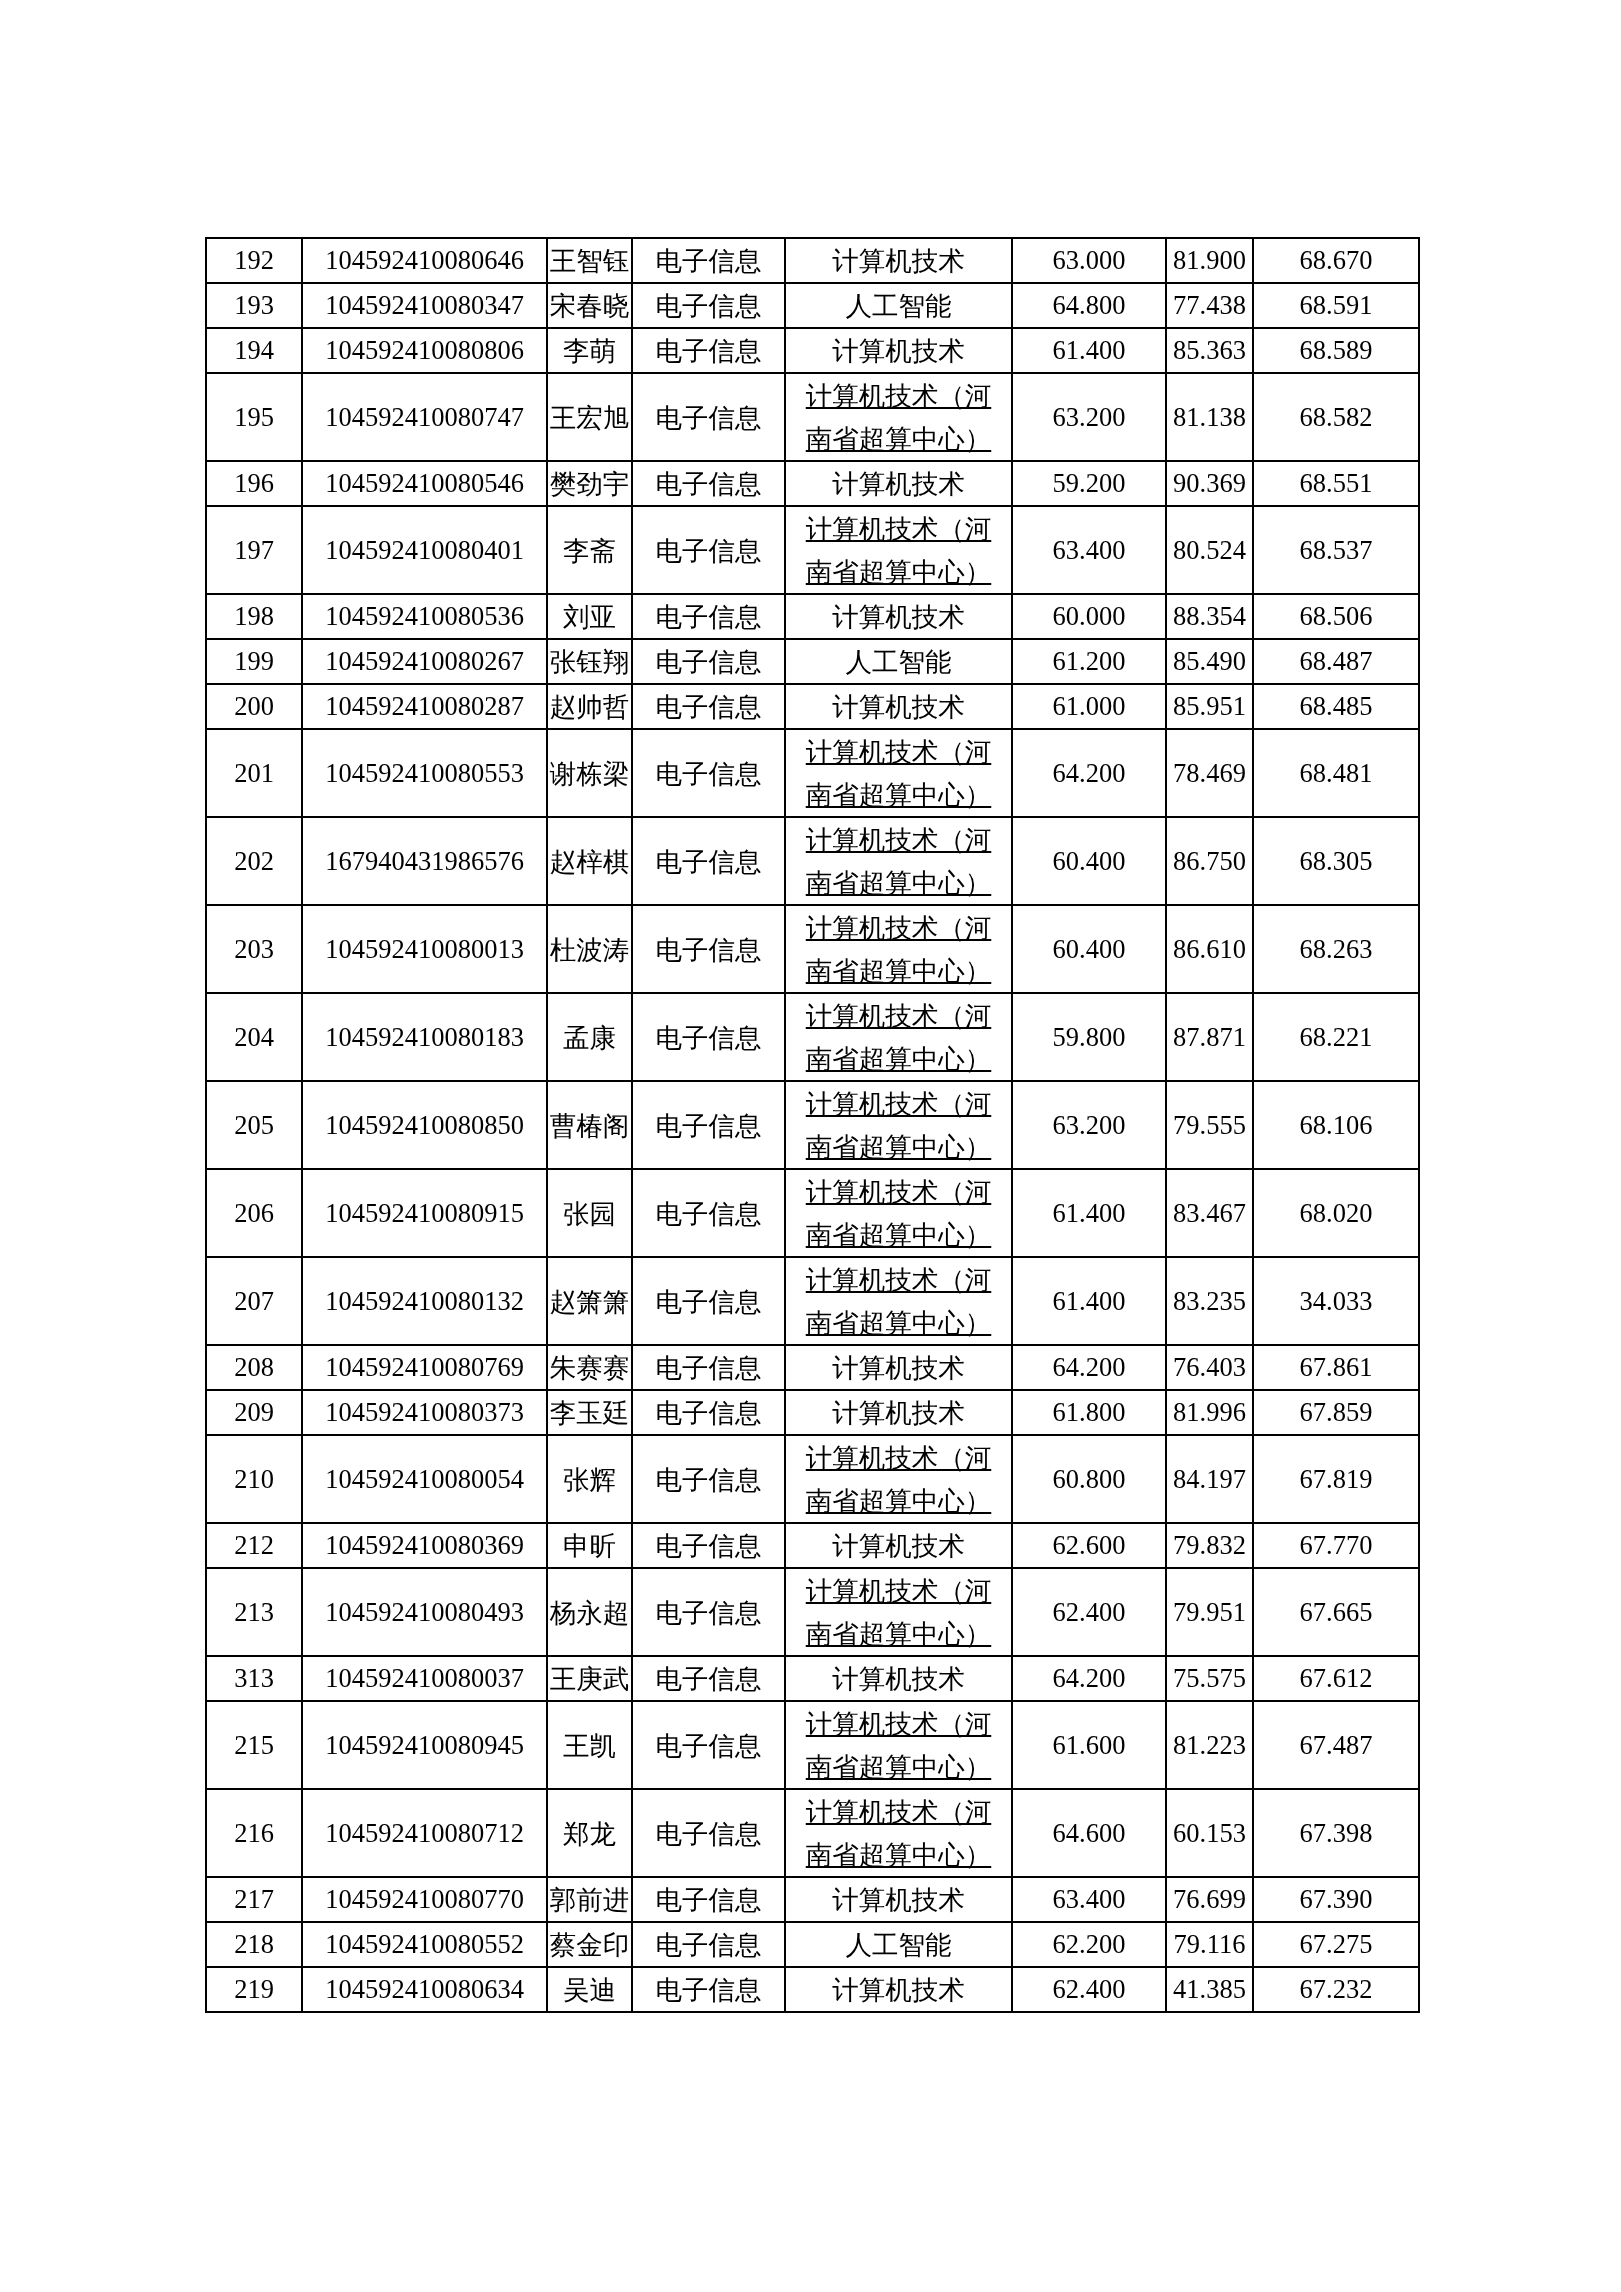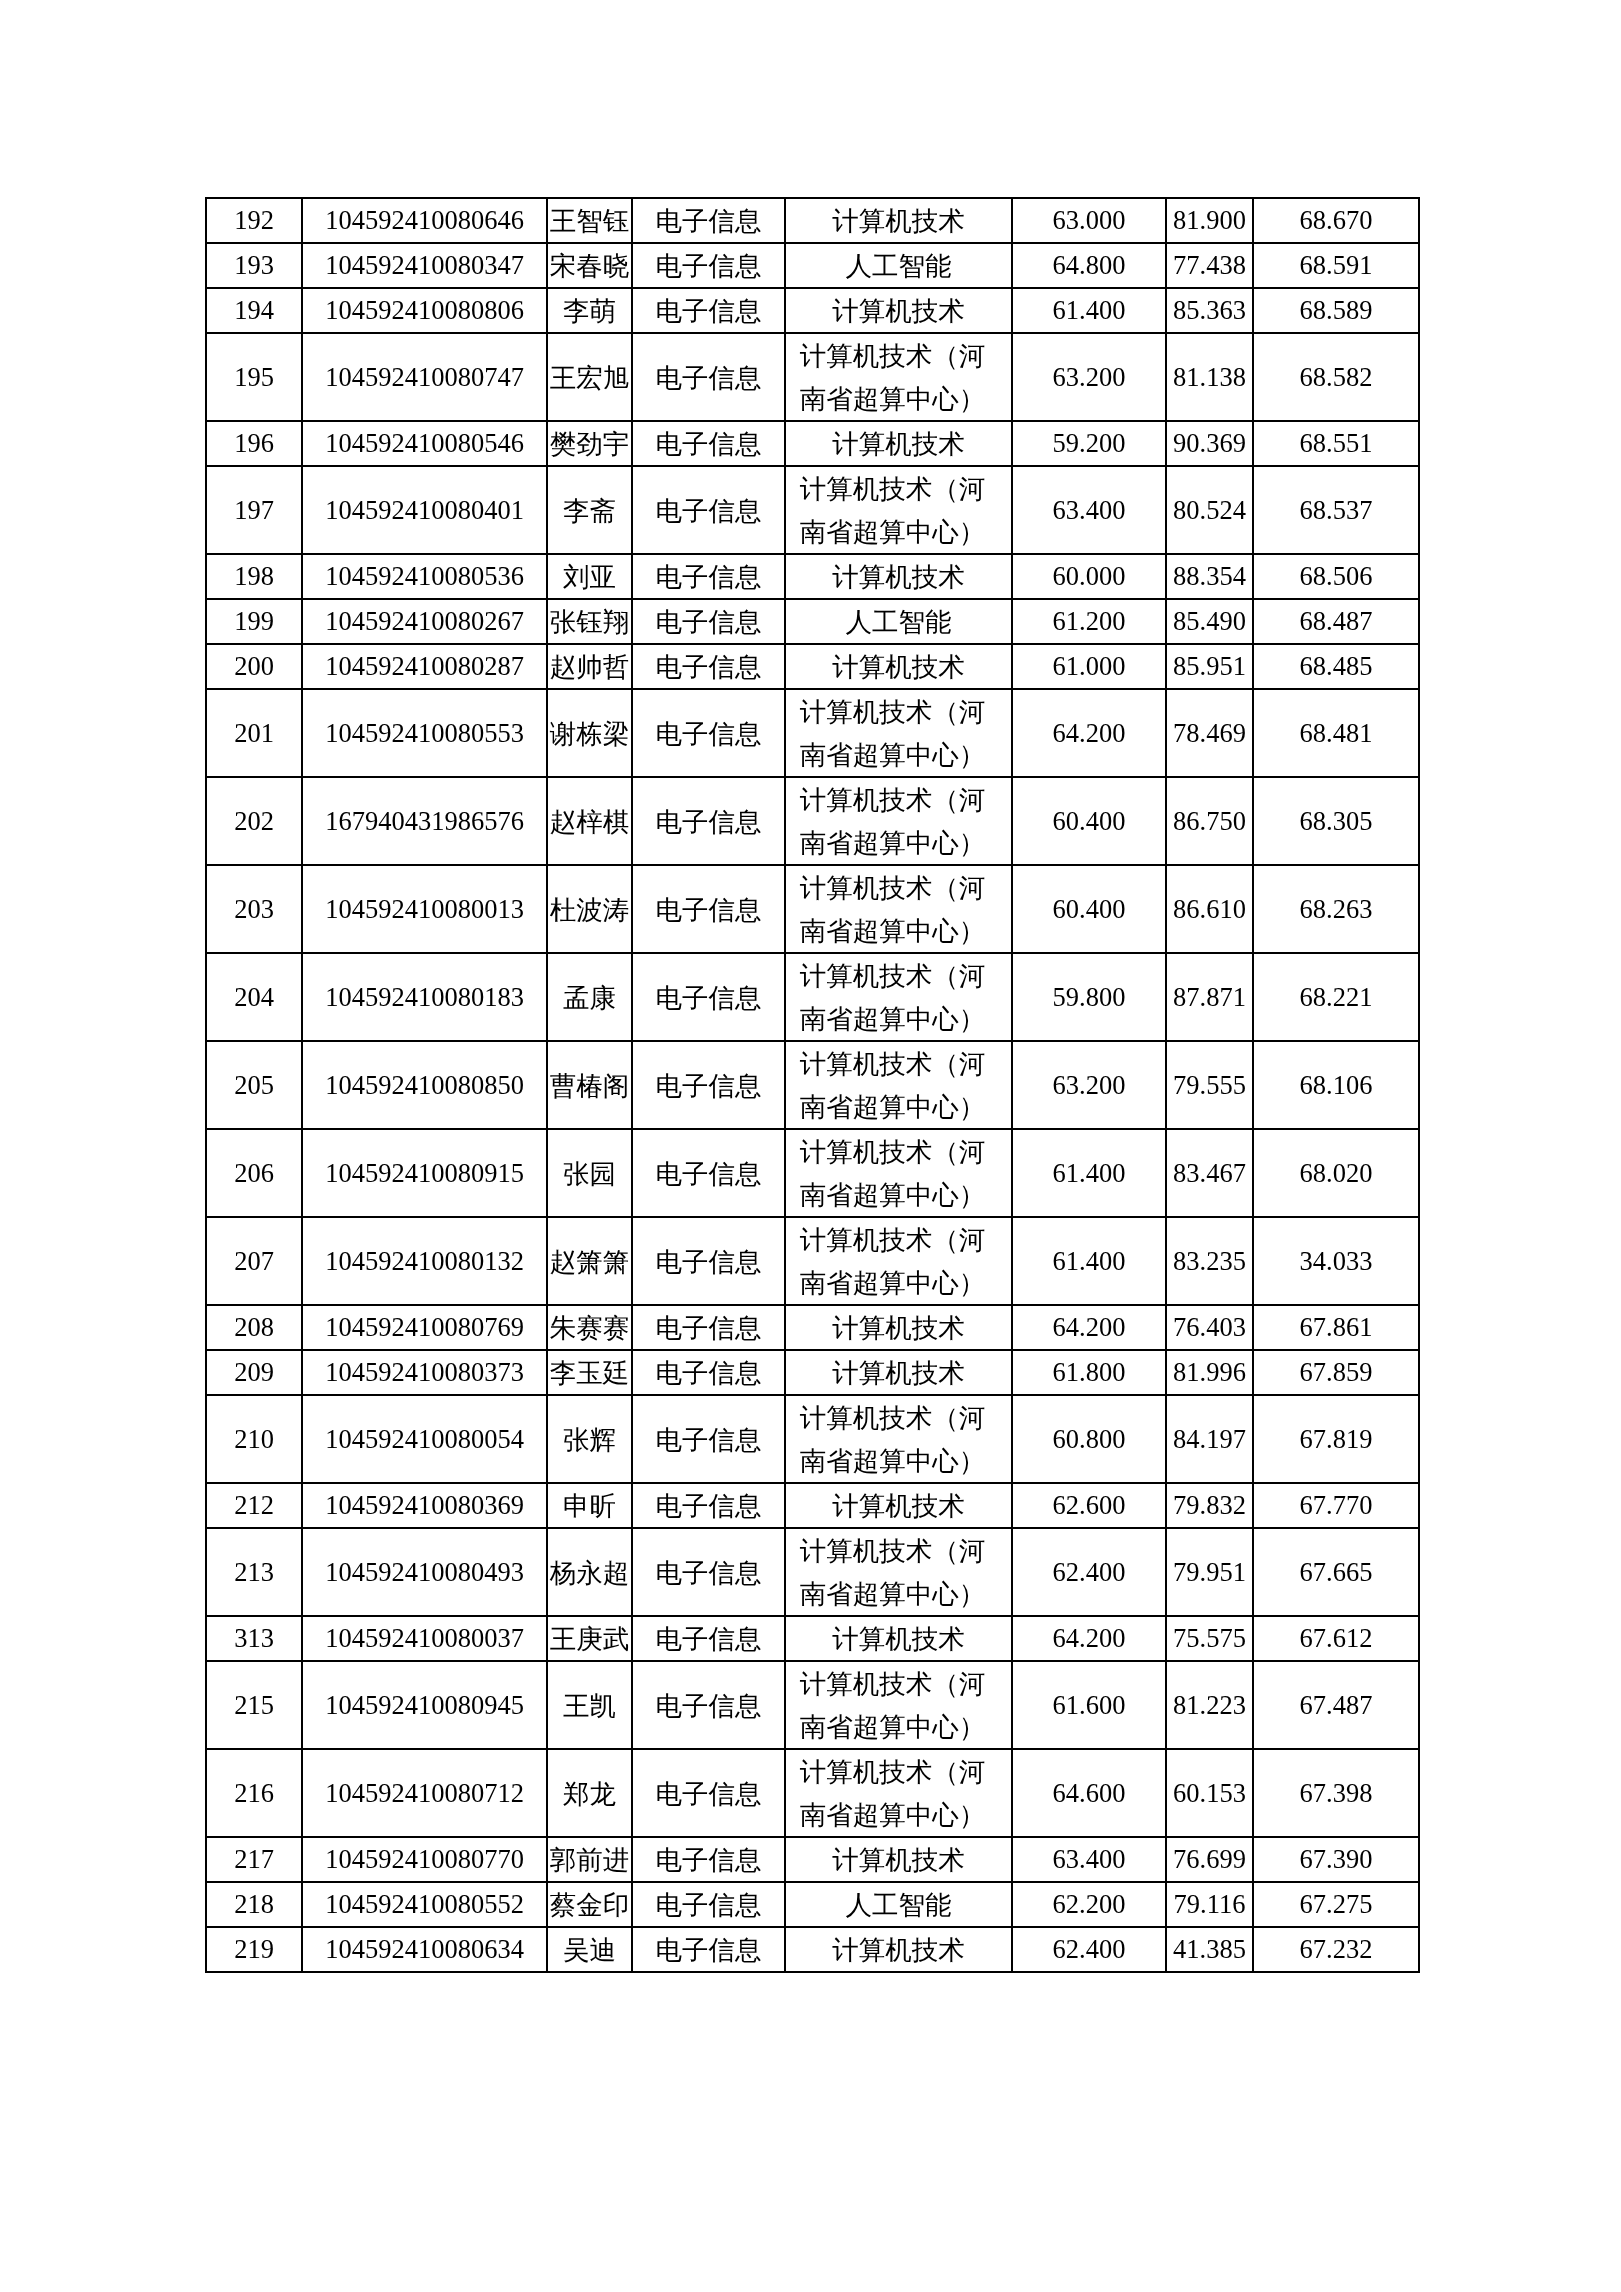"192" table.score-table { margin-top: none -> 40px }
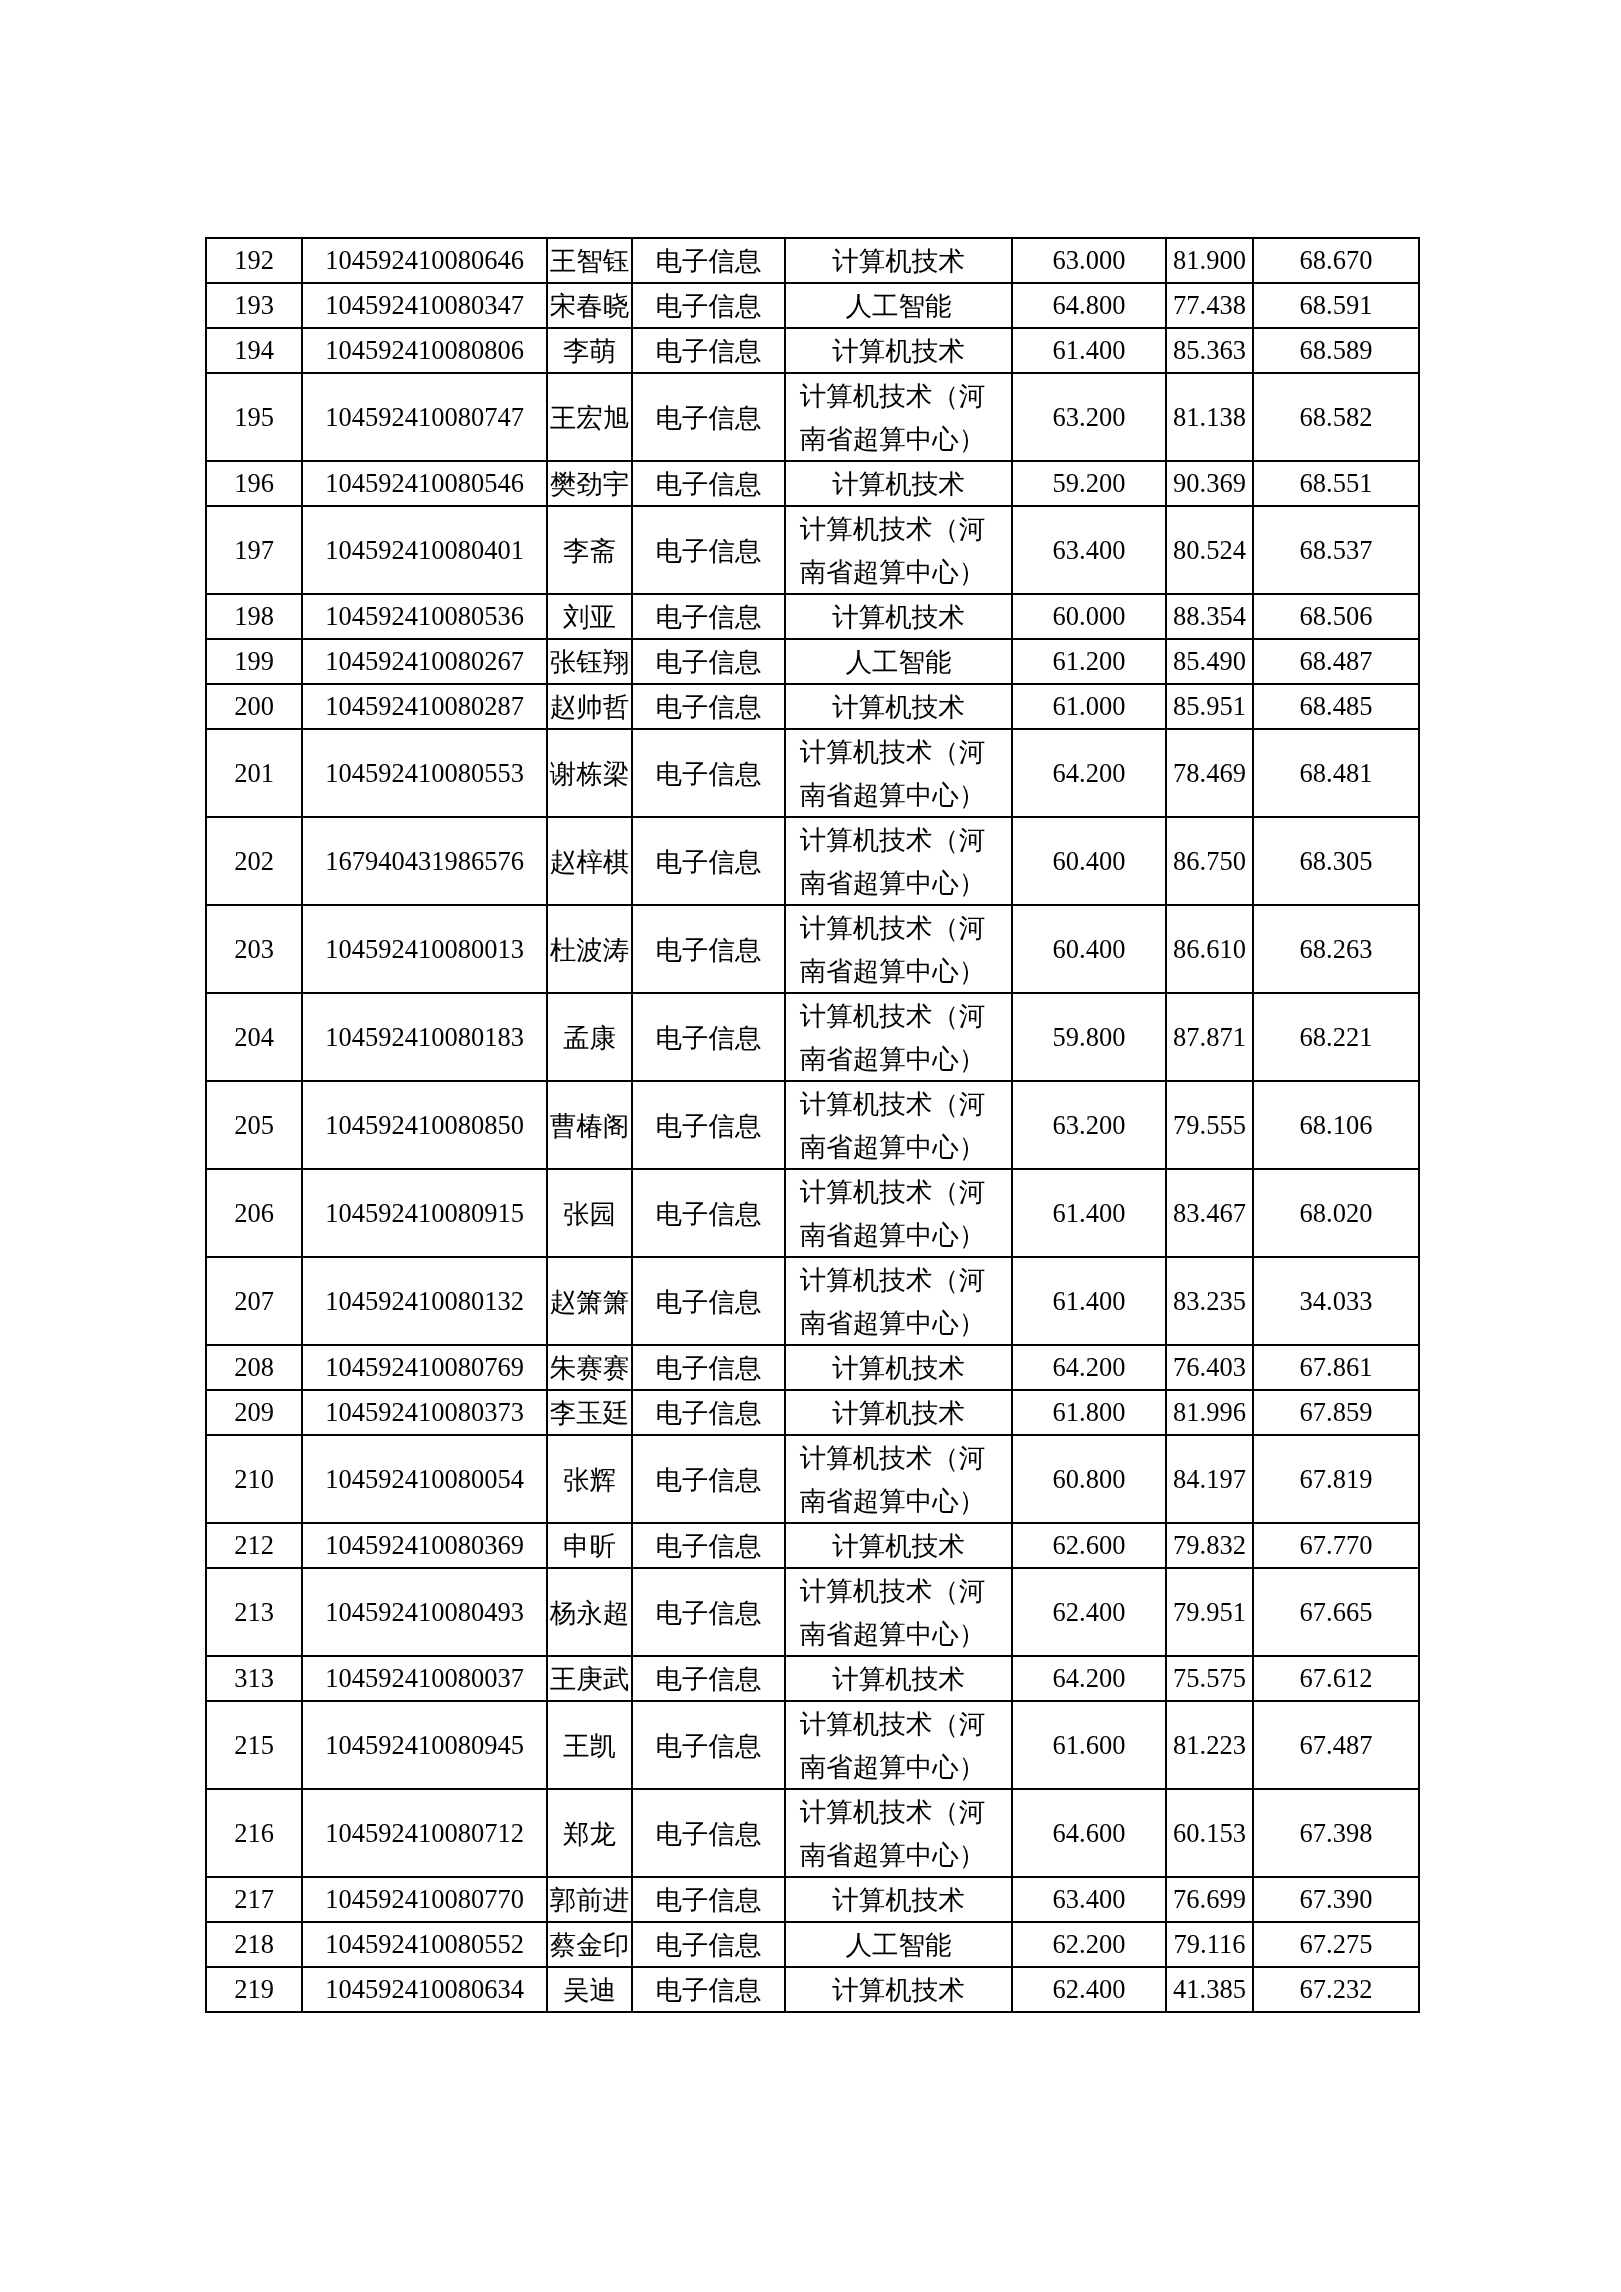"计算机技术（河南省超算中心）" td.major.wrap { text-align: left -> center; text-decoration: none -> underline }
